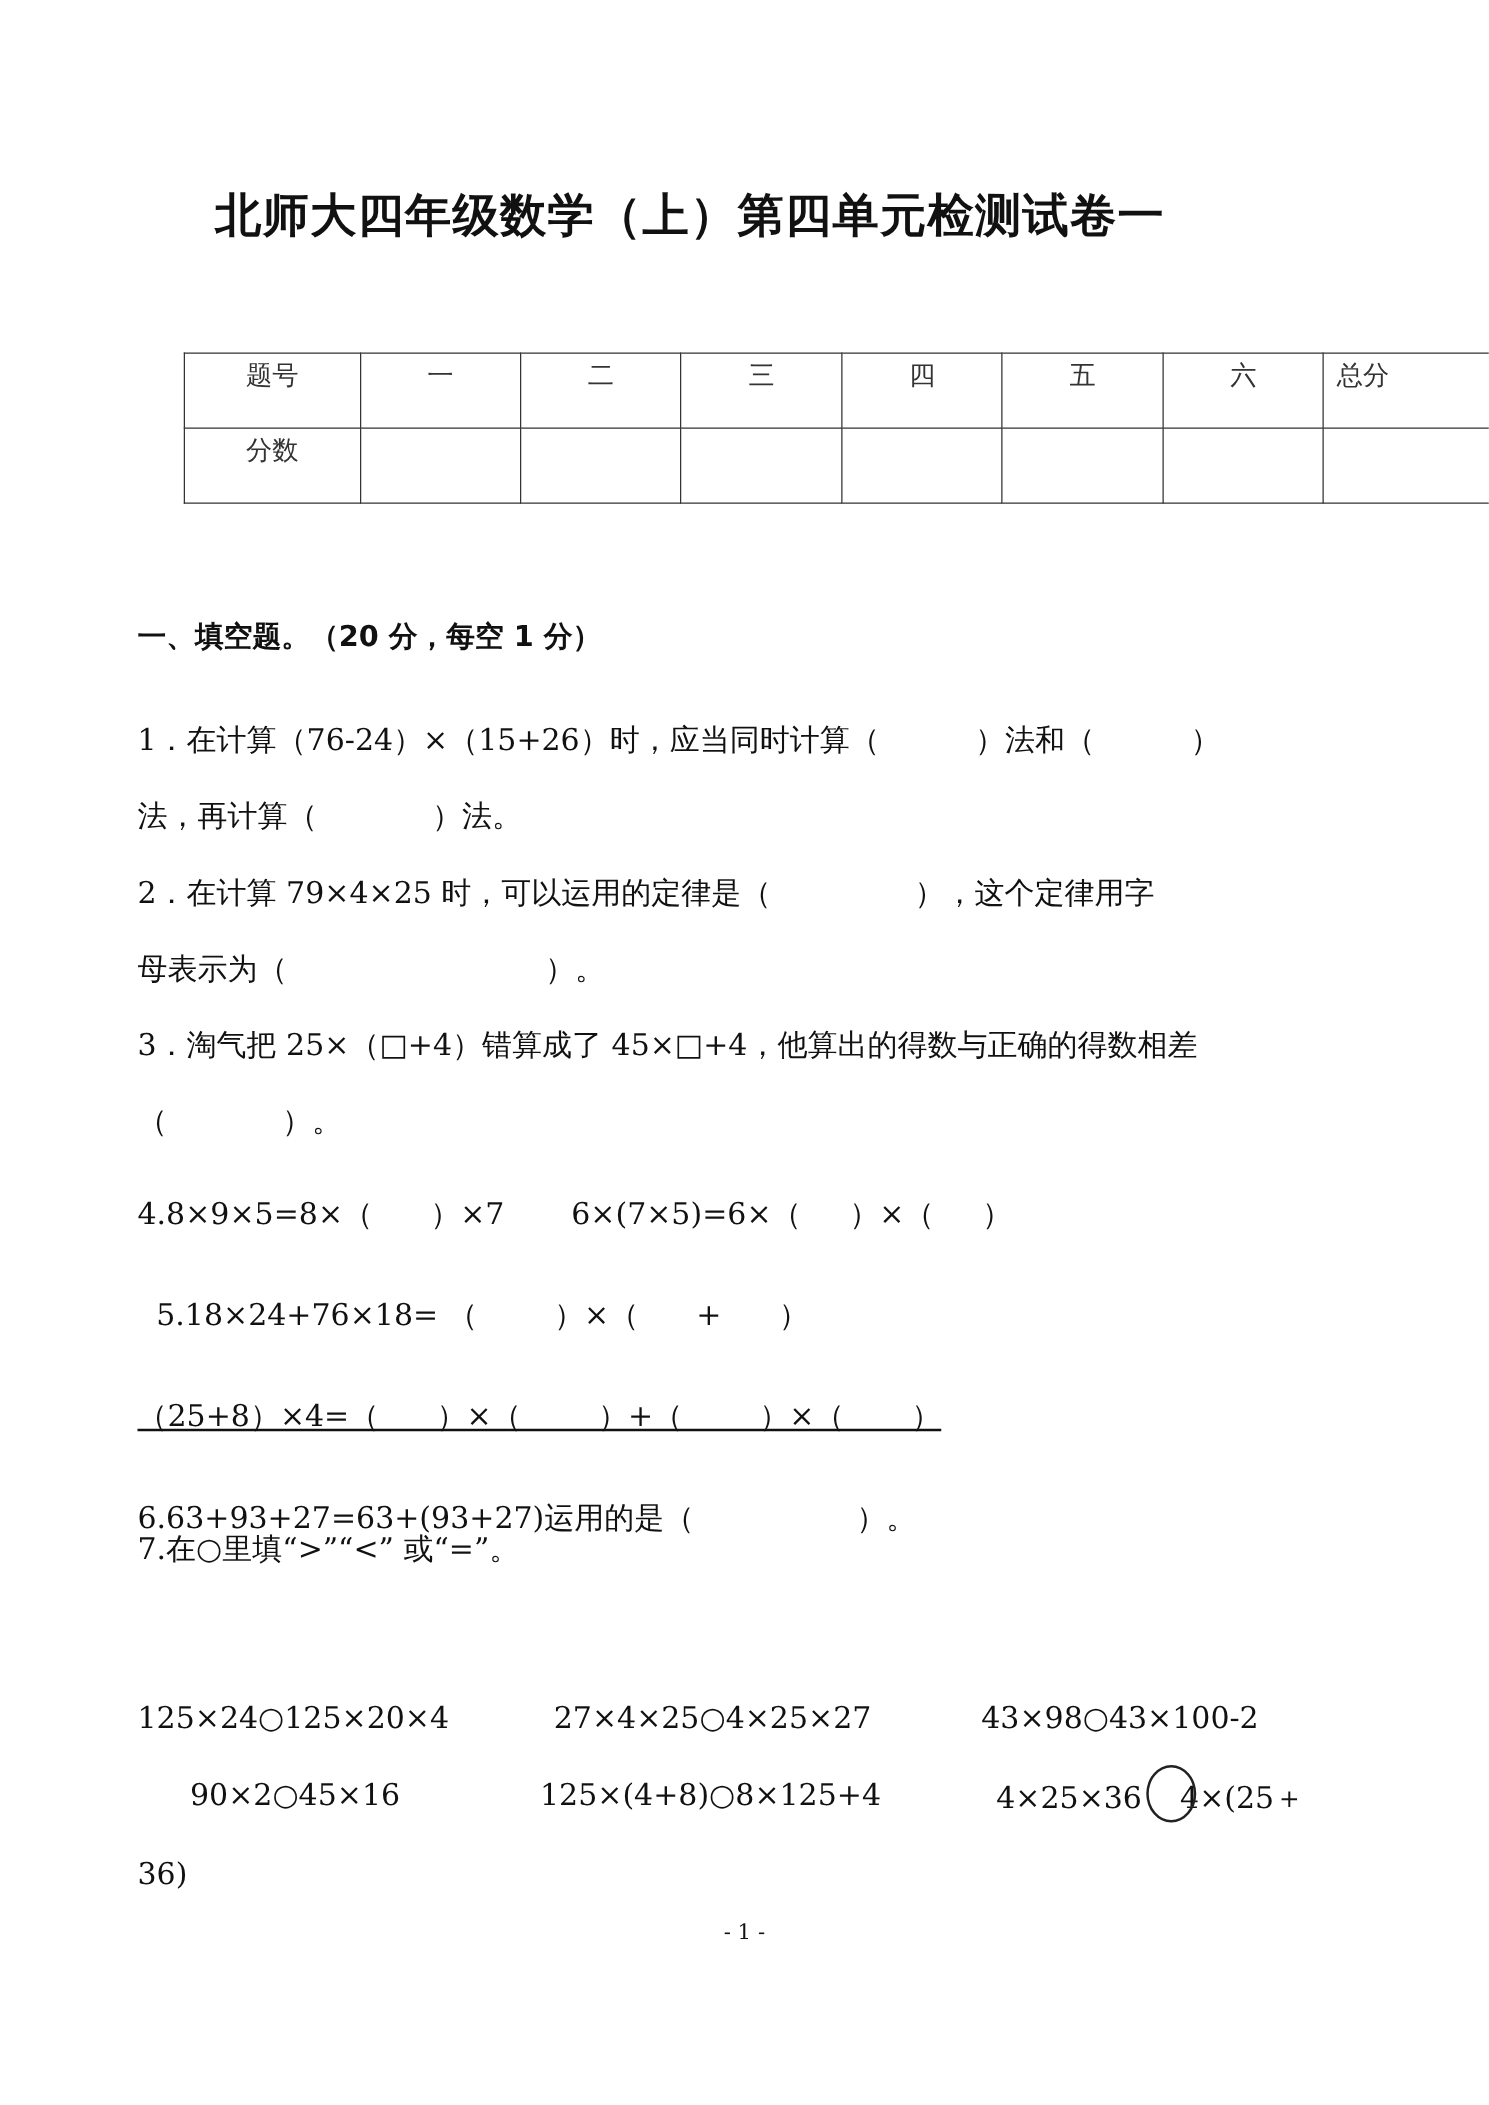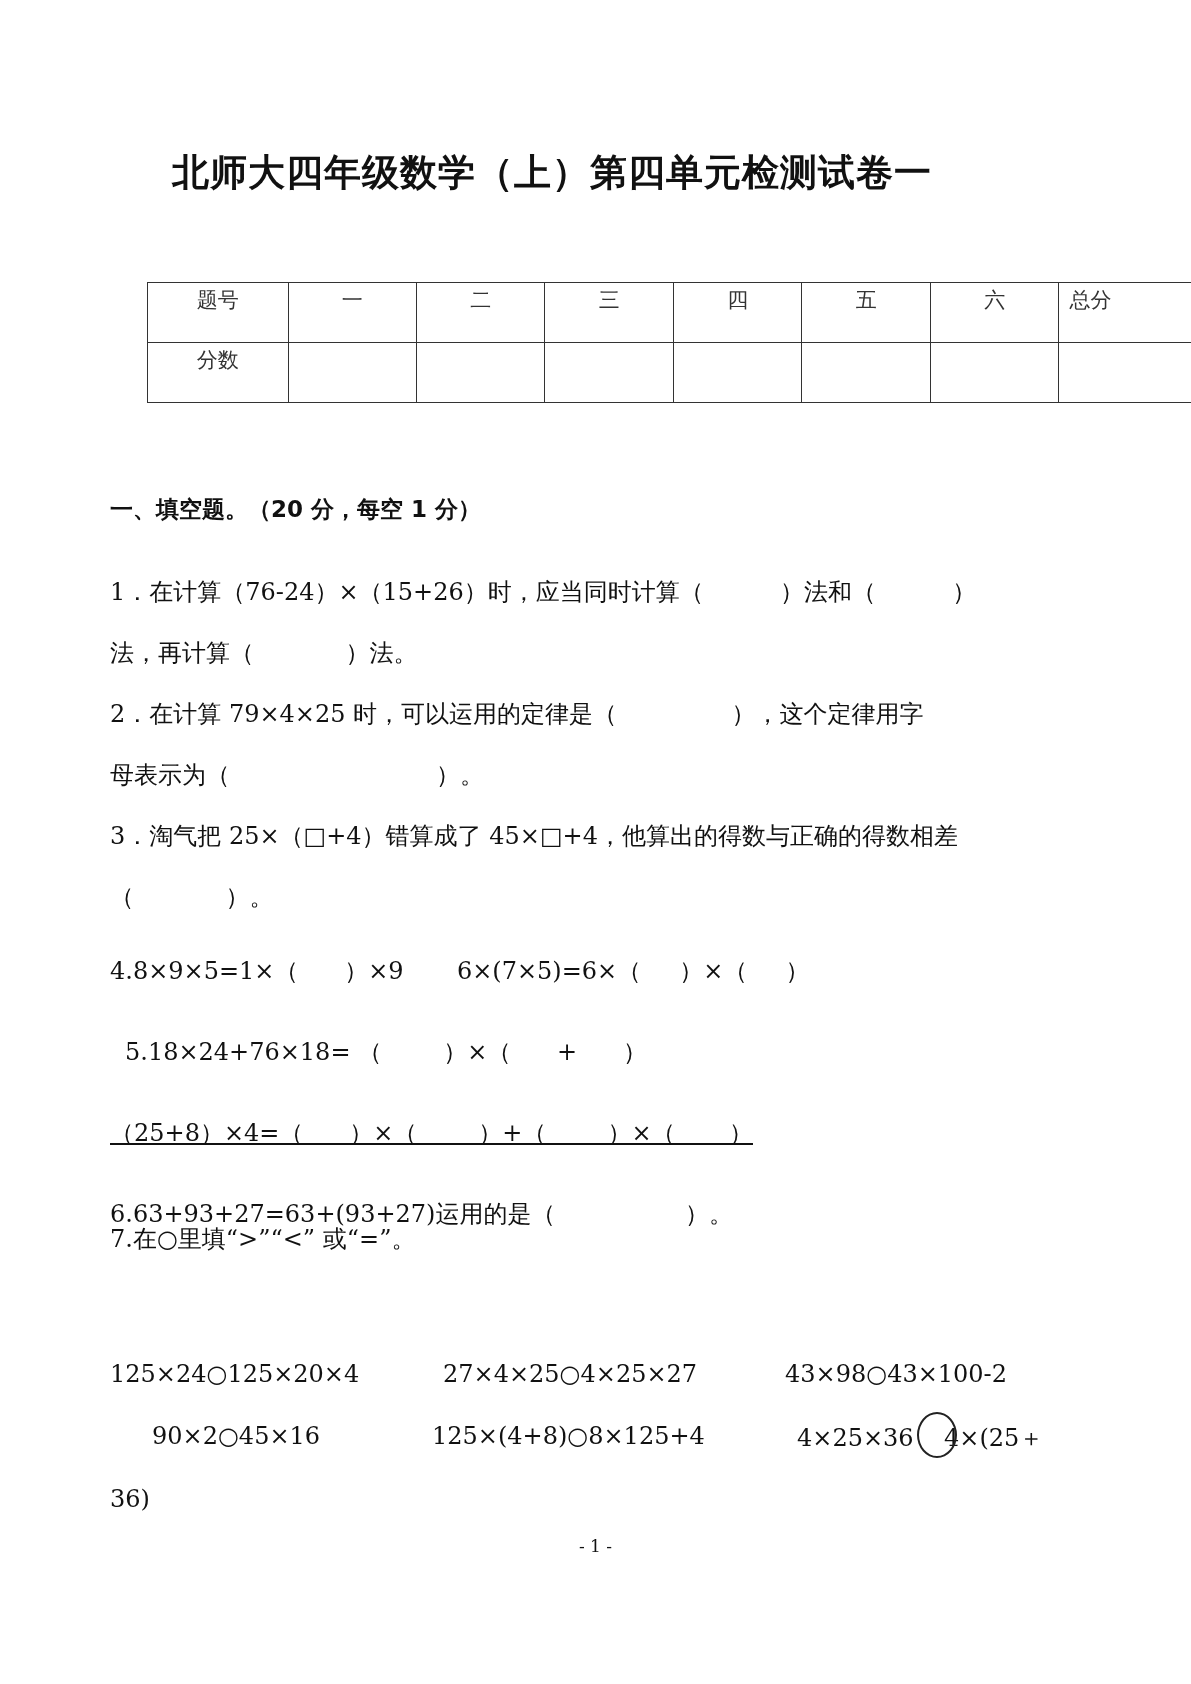"4.8×9×5=1×（ ）×9 6×(7×5)=6×（ ）×（ ）" div.abs { text: 1×（      ）×9 -> 8×（      ）×7 }
